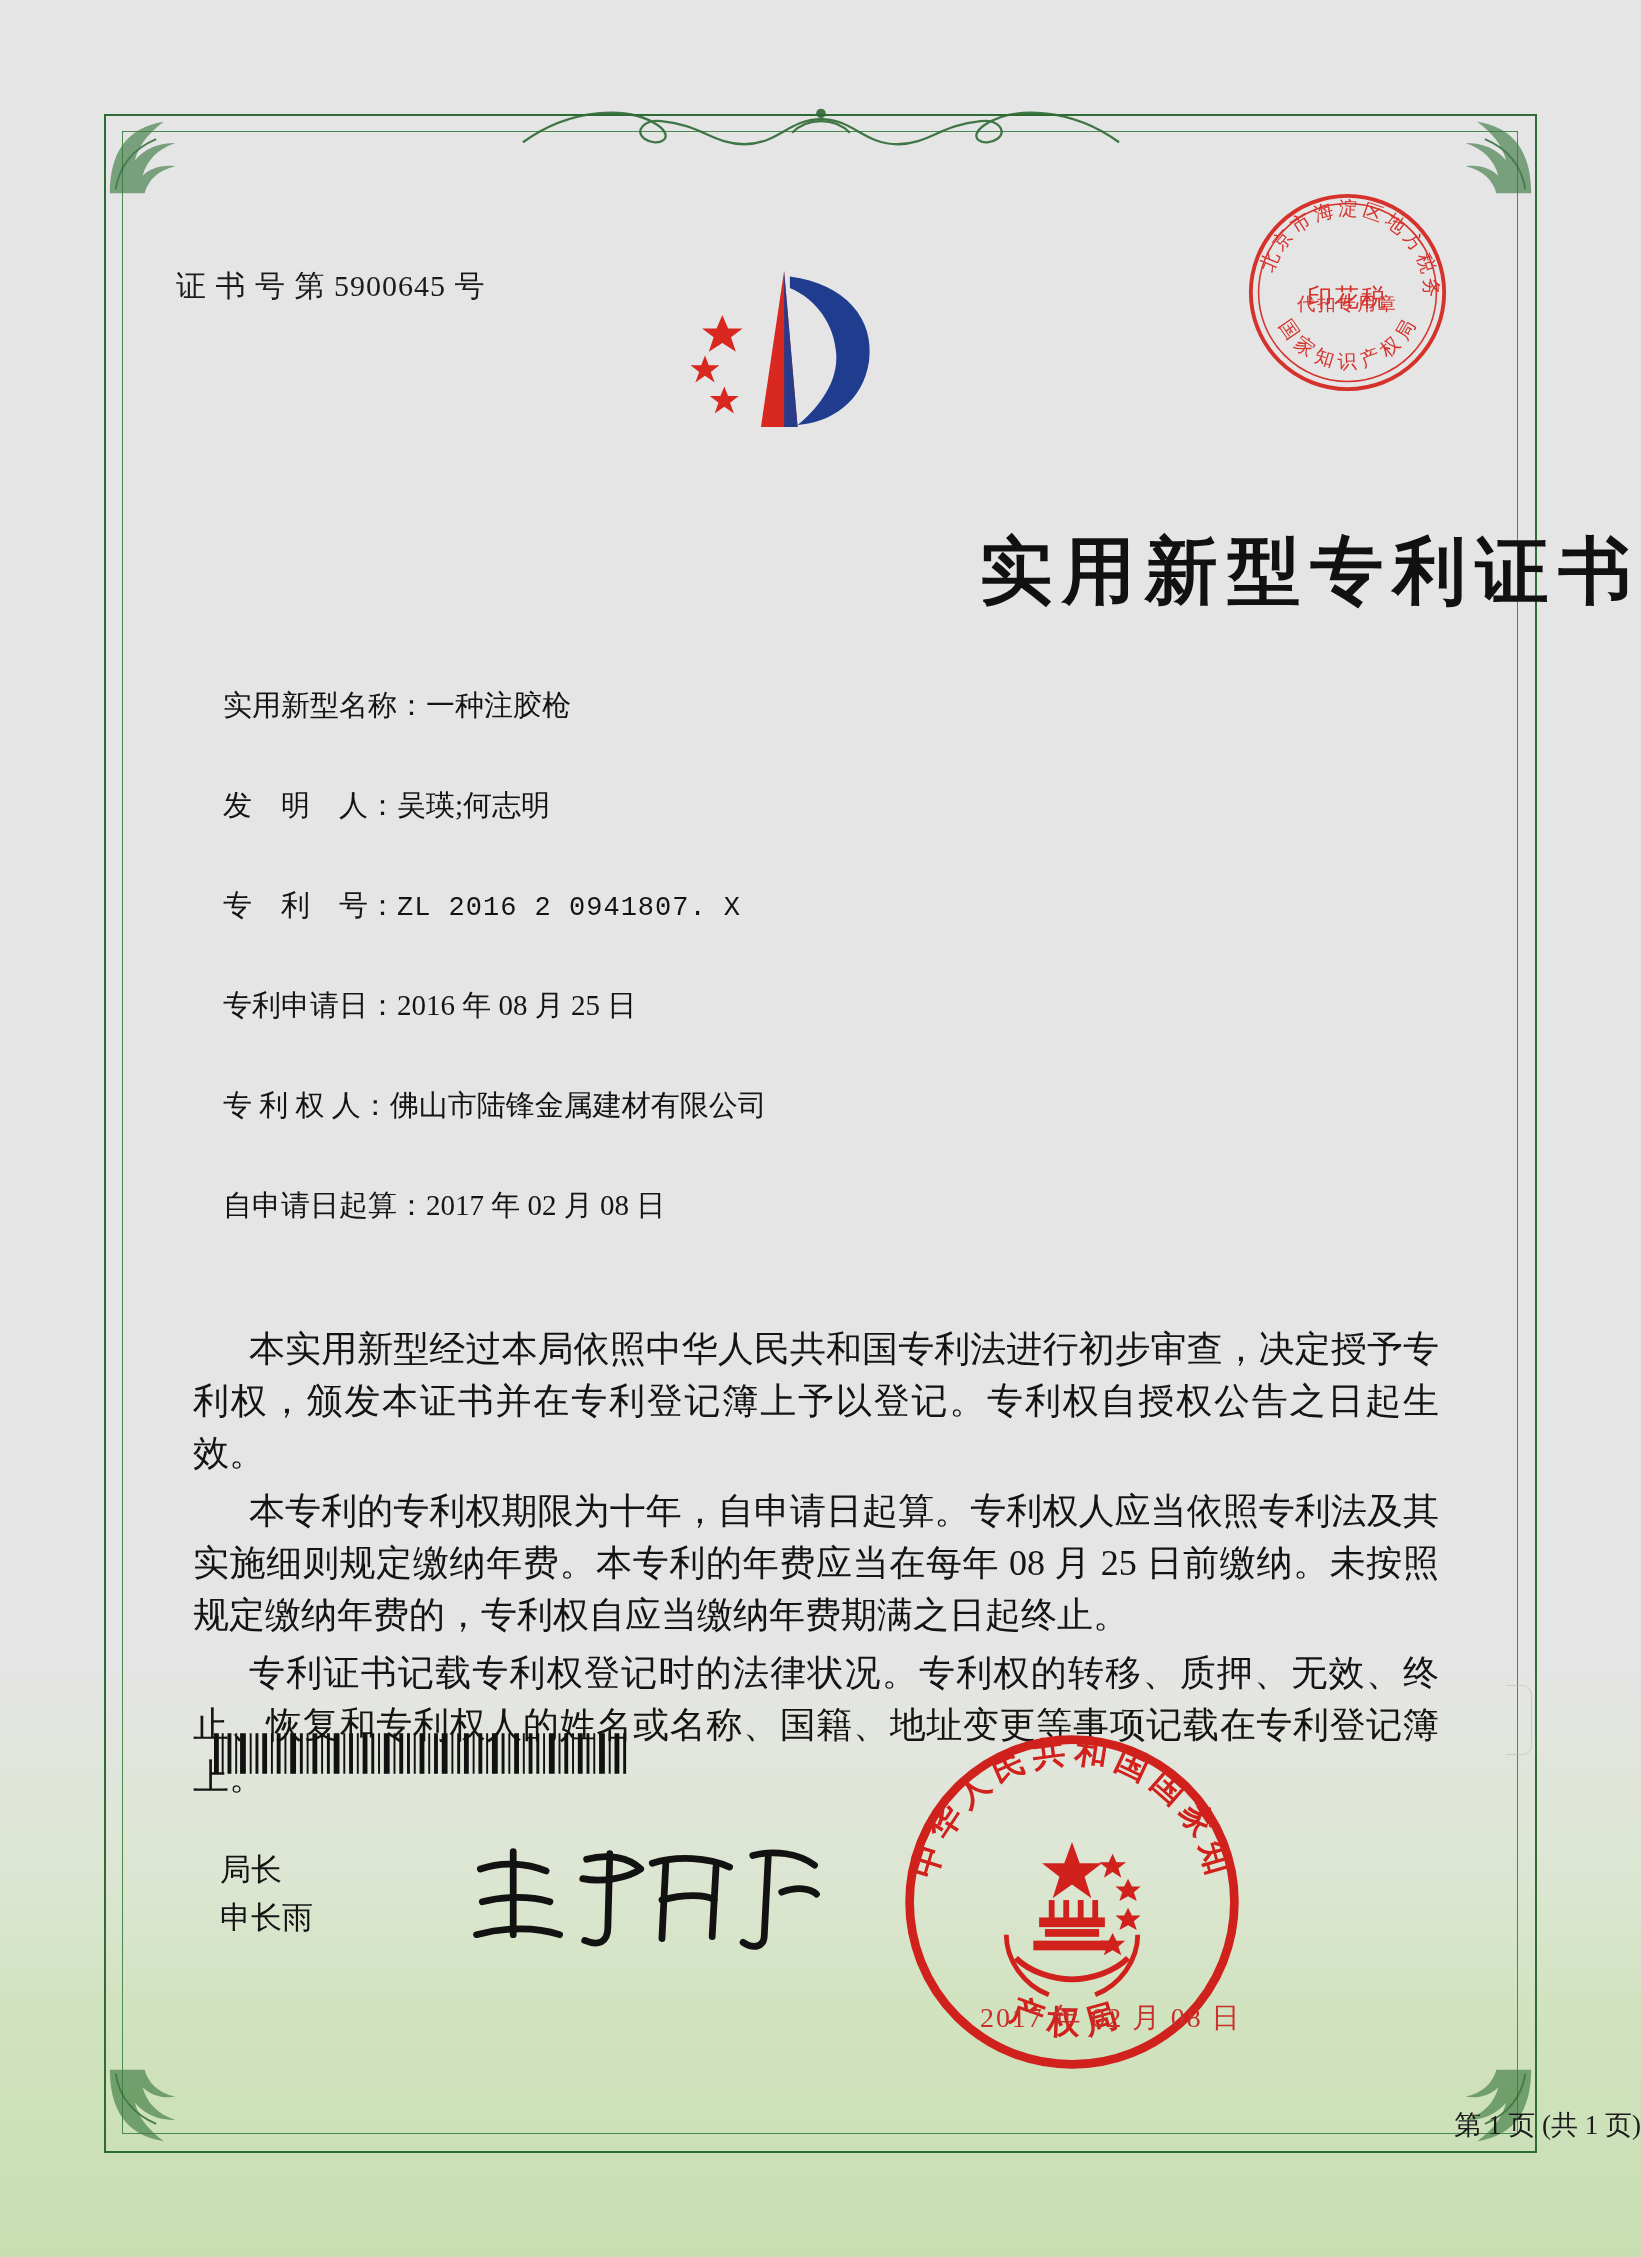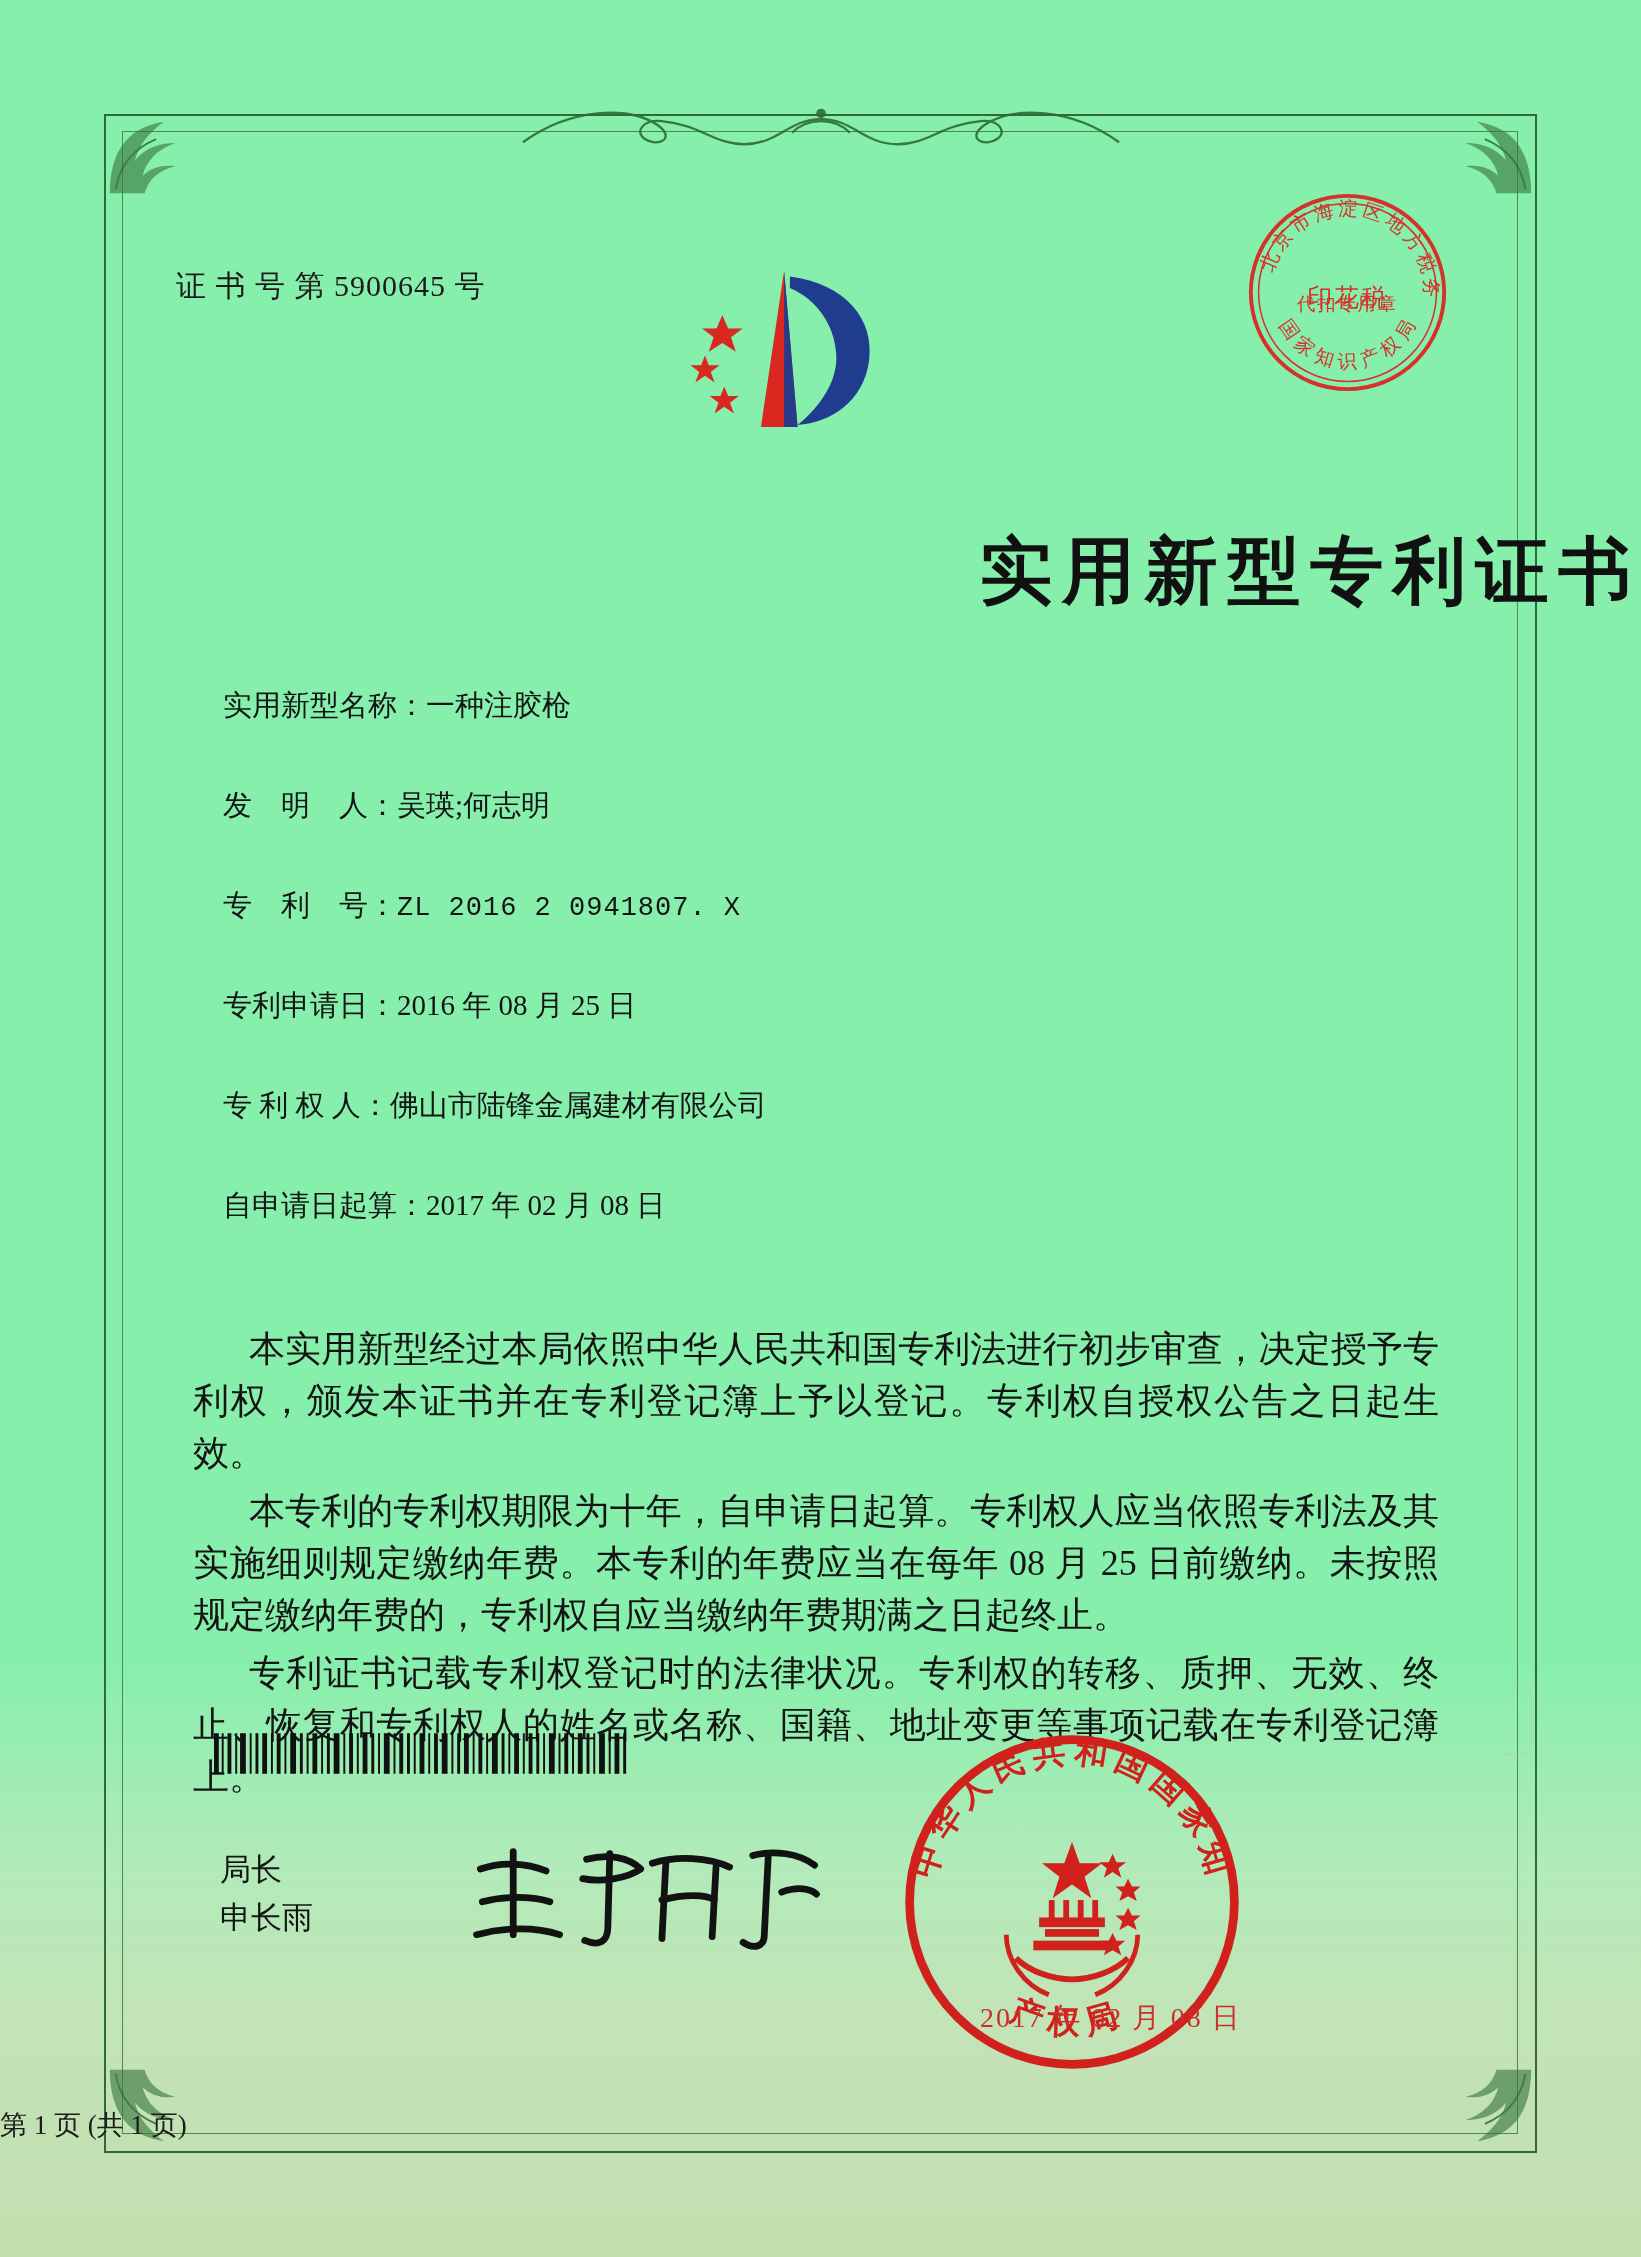"证 书 号 第 5900645" .page { background: #86efac -> #e5e5e5 }
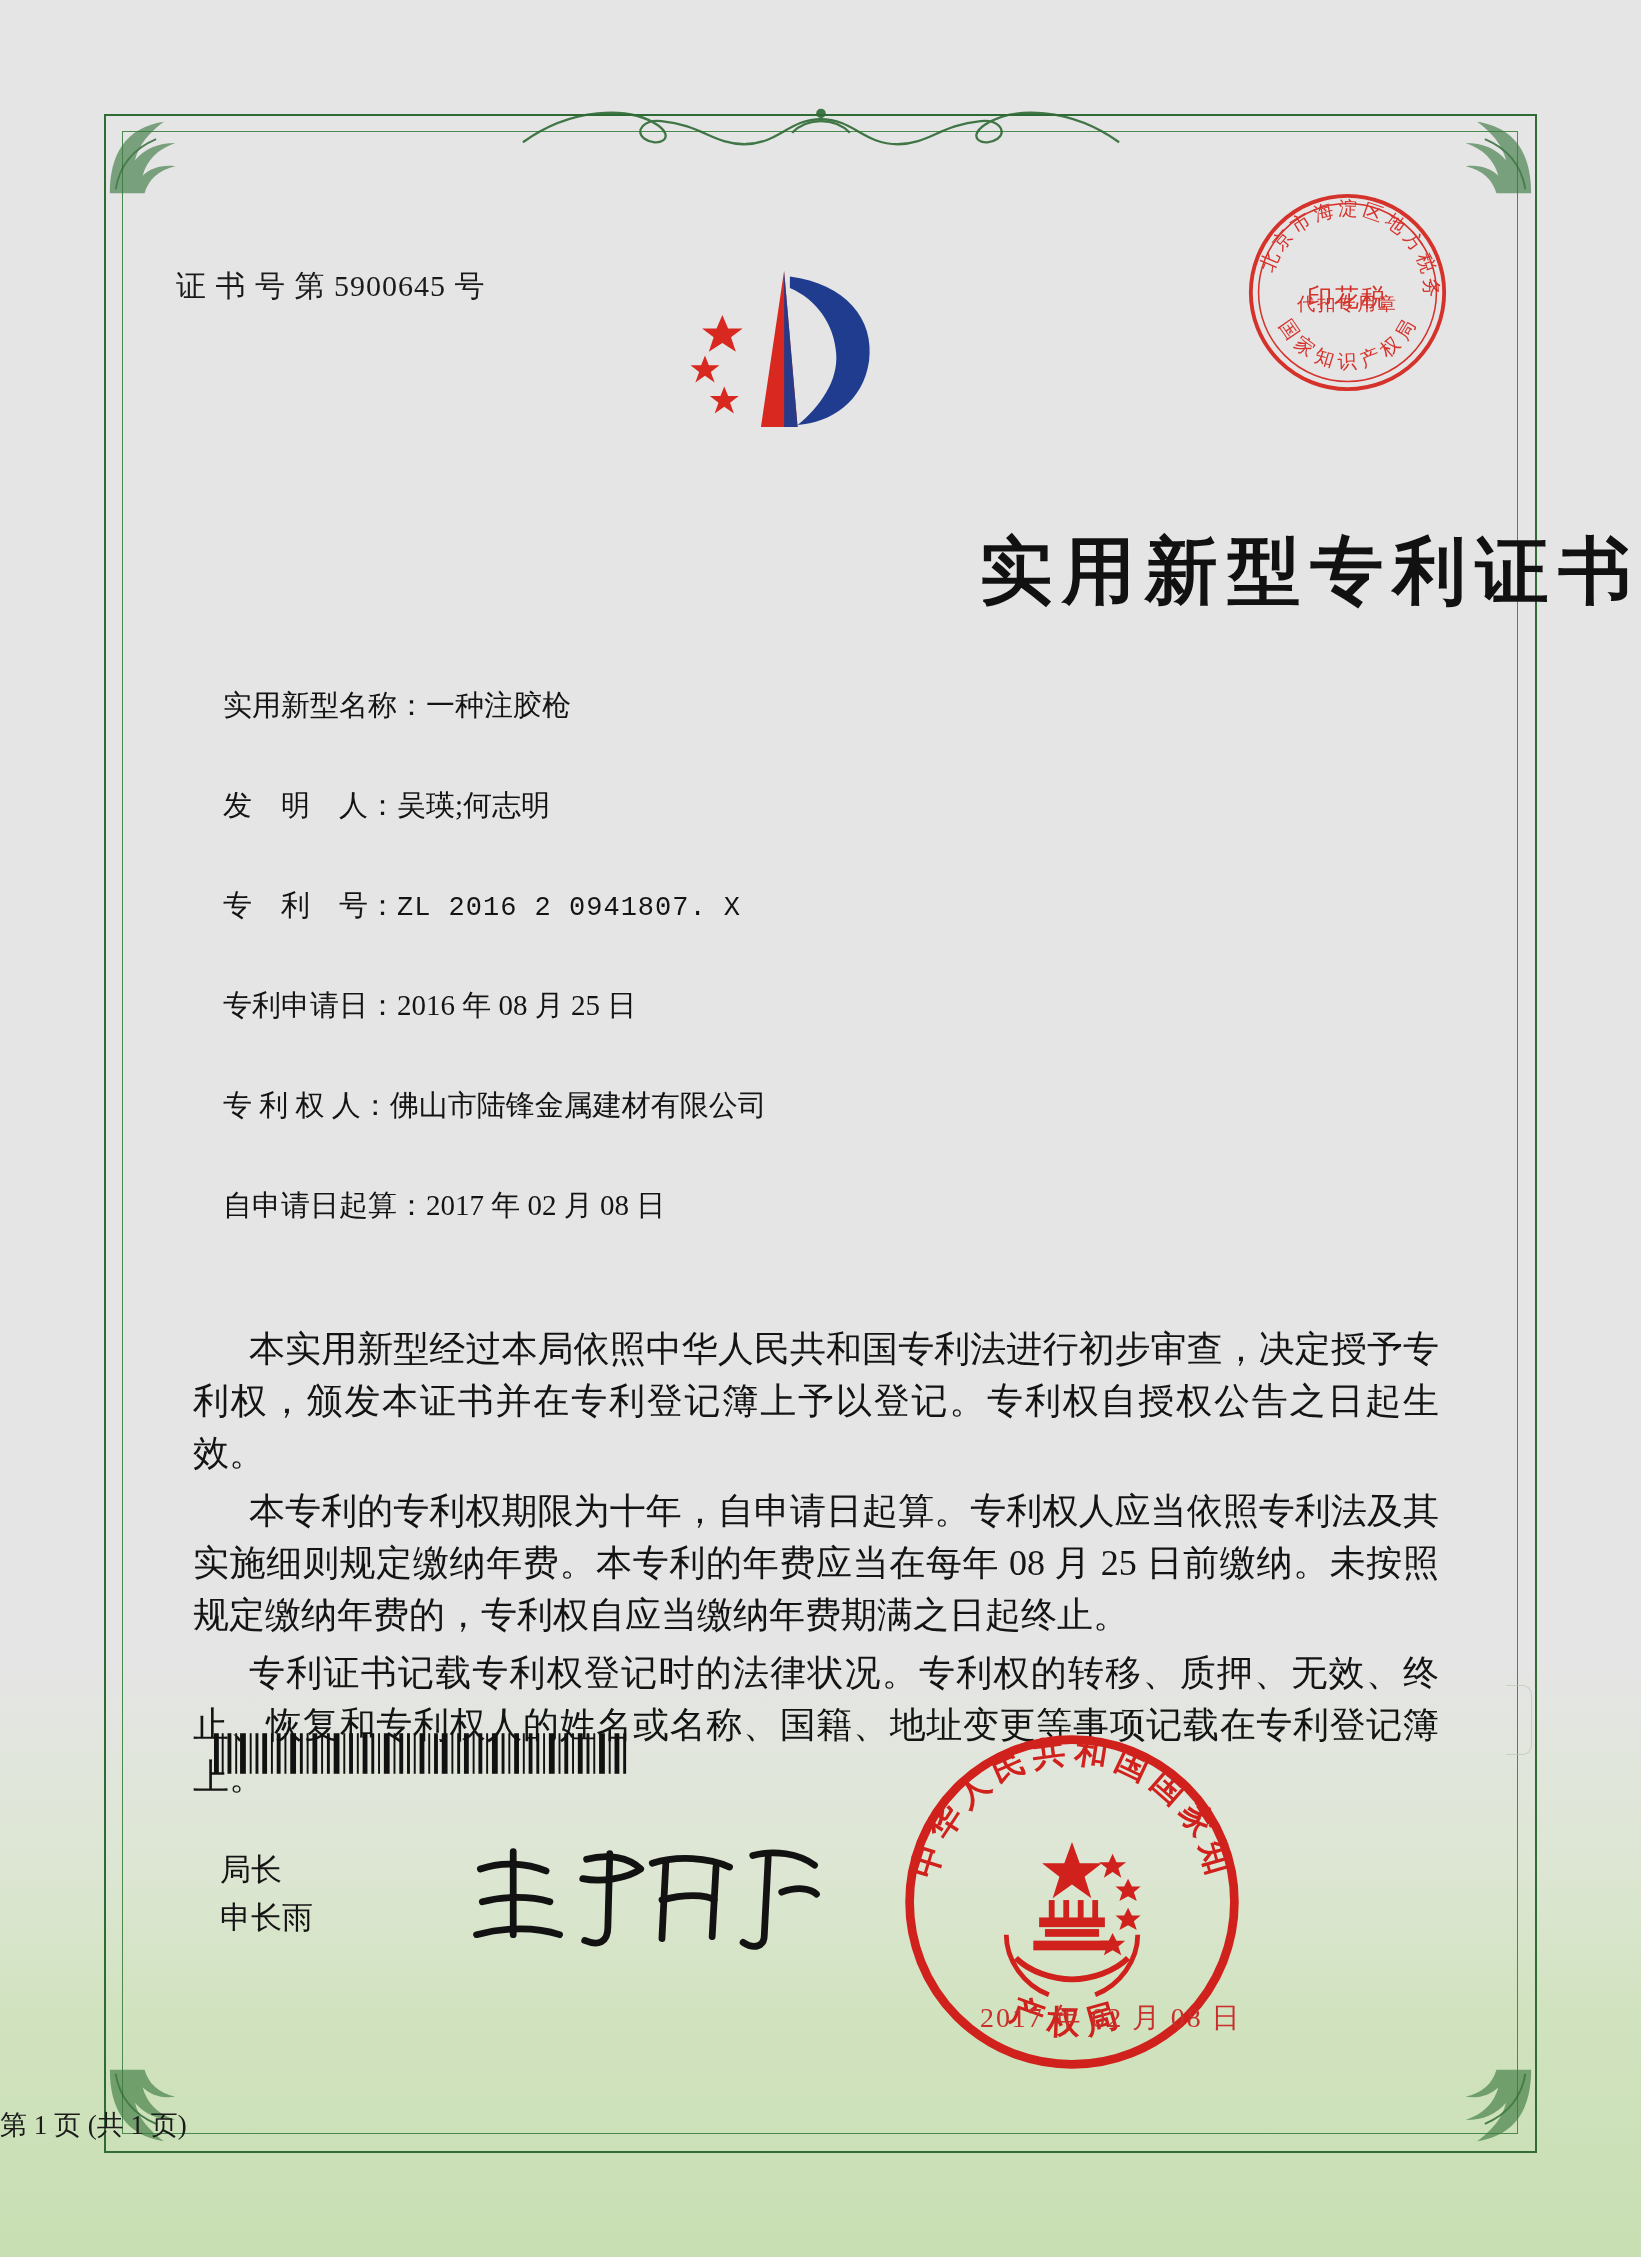"第 1 页 (共 1" .footer { text-align: left -> right }
